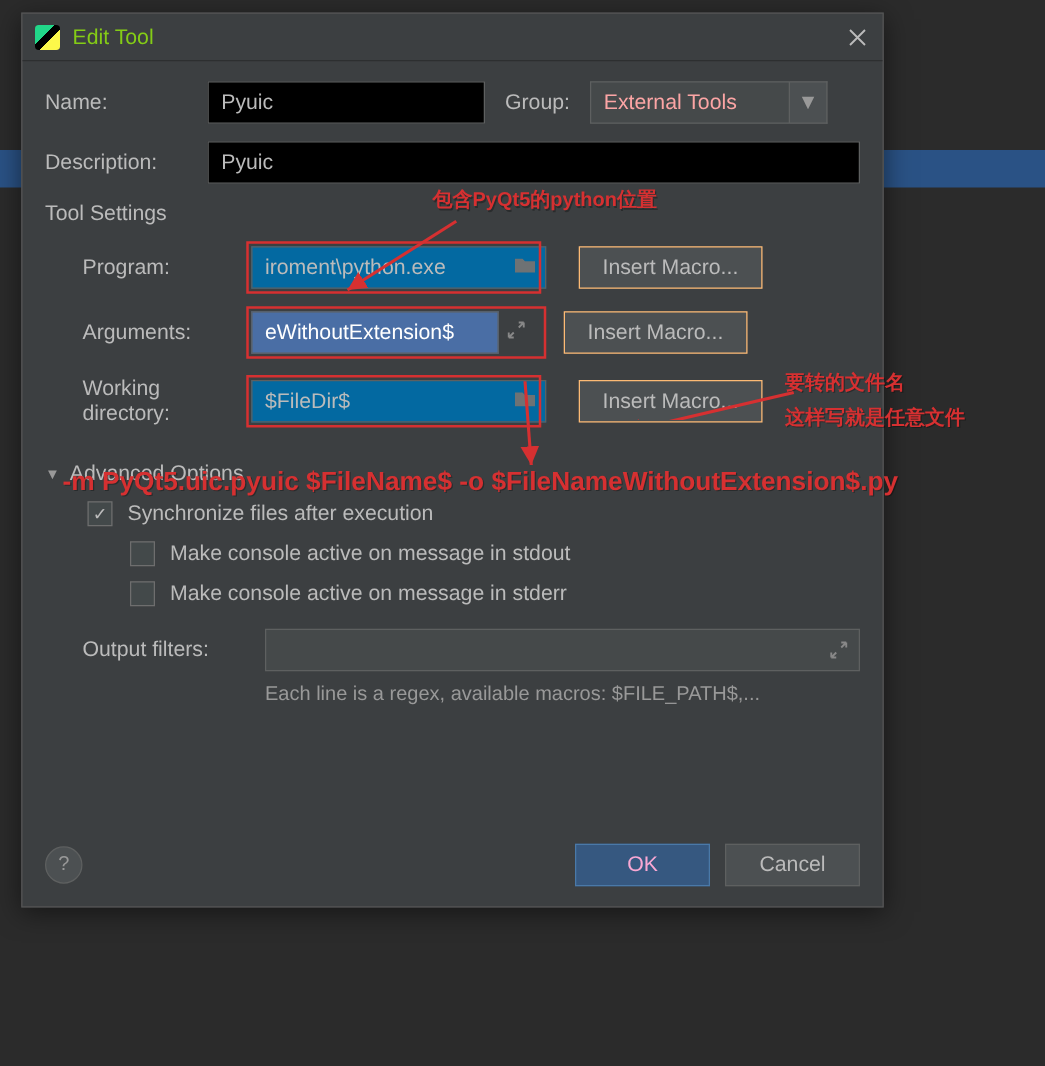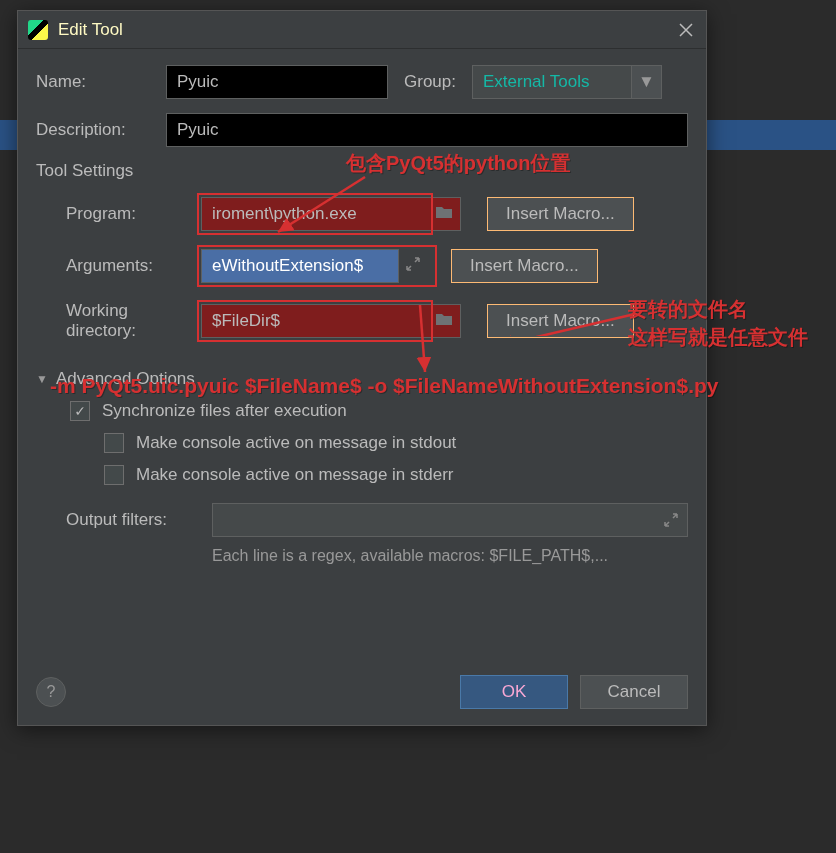"Edit Tool" .title-text { color: #fef9c3 -> #84cc16 }
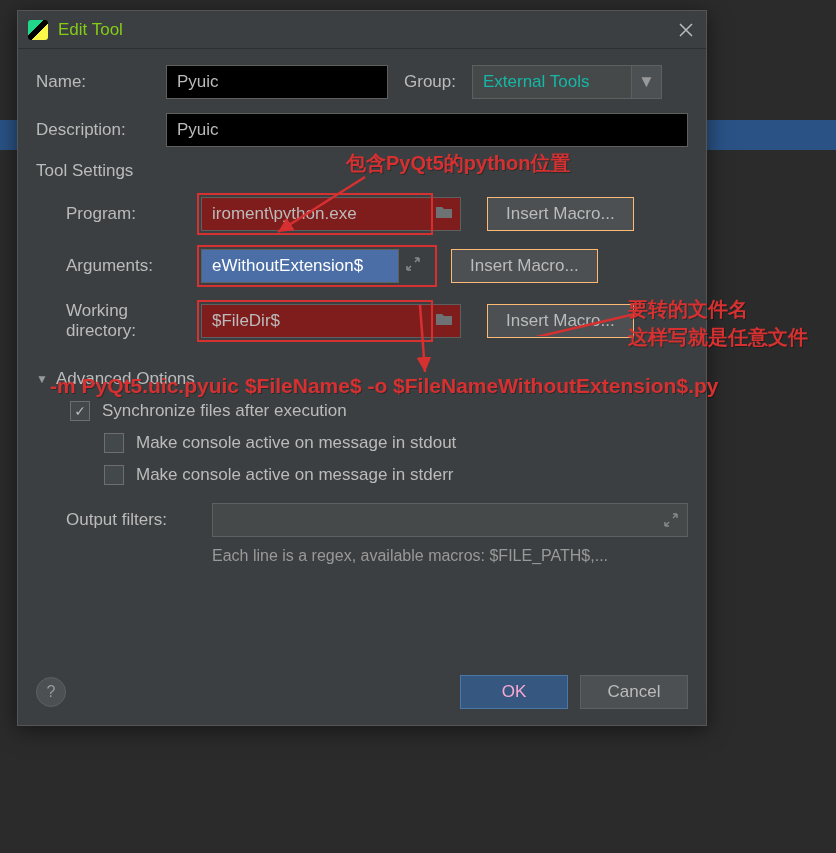"External Tools" .combo { color: #14b8a6 -> #fca5a5 }
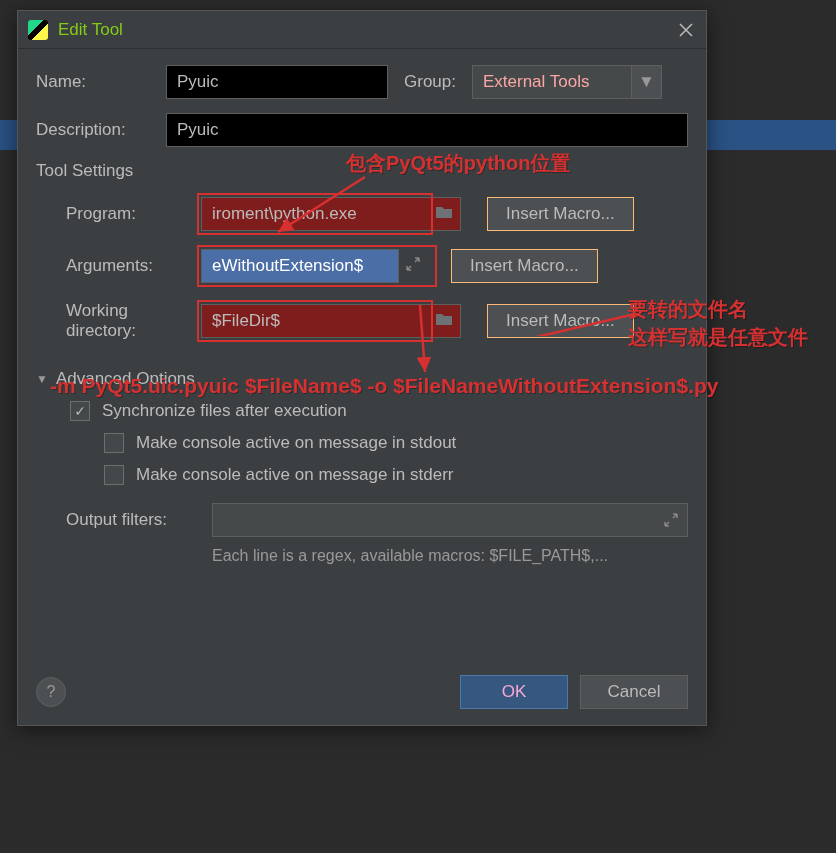"包含PyQt5的python位置" .anno { font-size: 20px -> 16px }
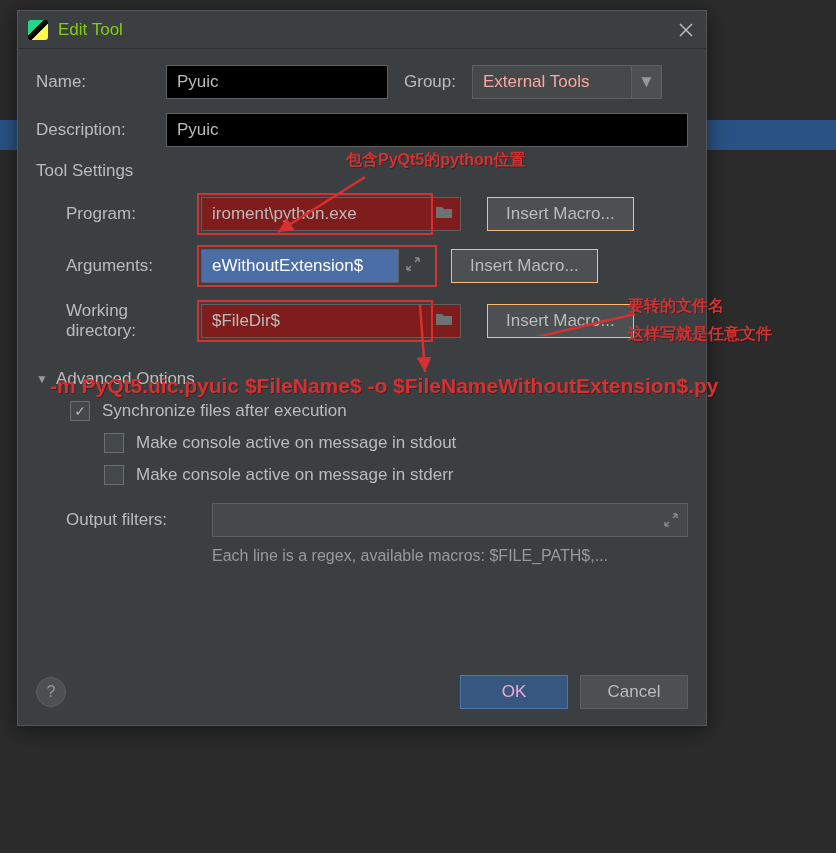"iroment\python.exe" .field-input { background: #7f1d1d -> #0369a1; width: 260px -> 236px }
